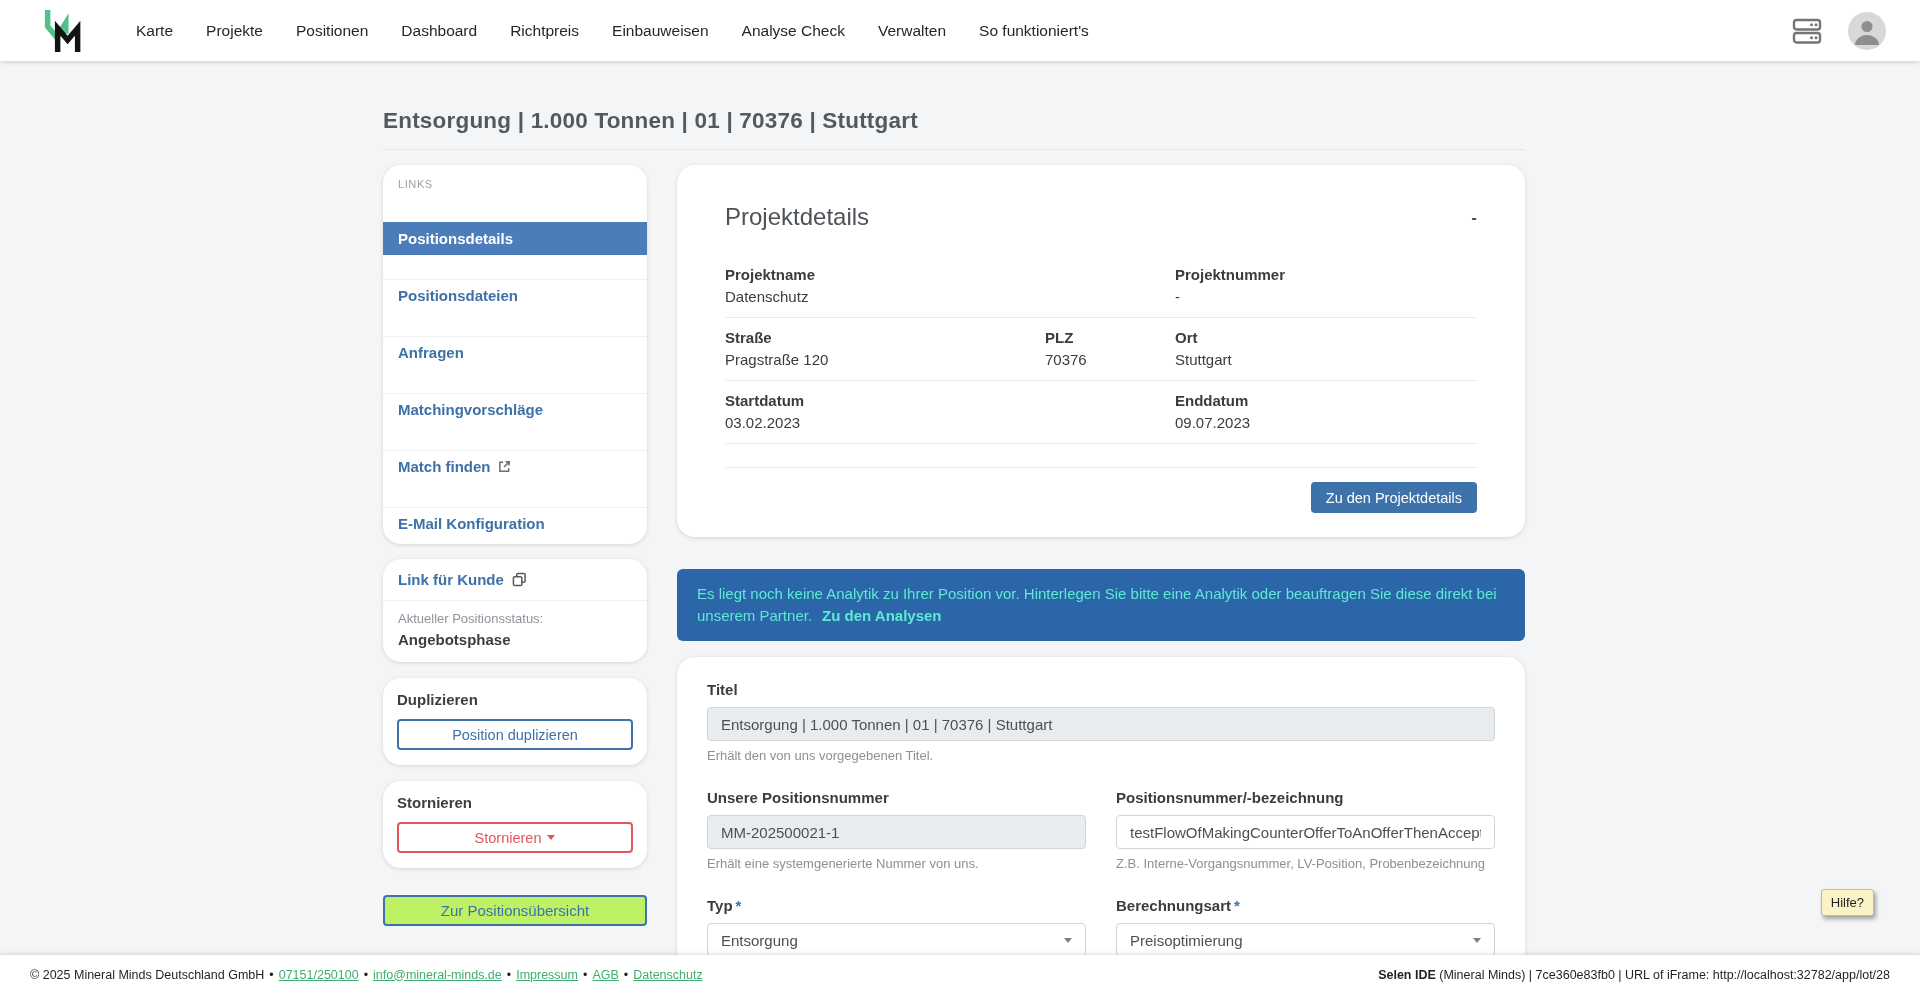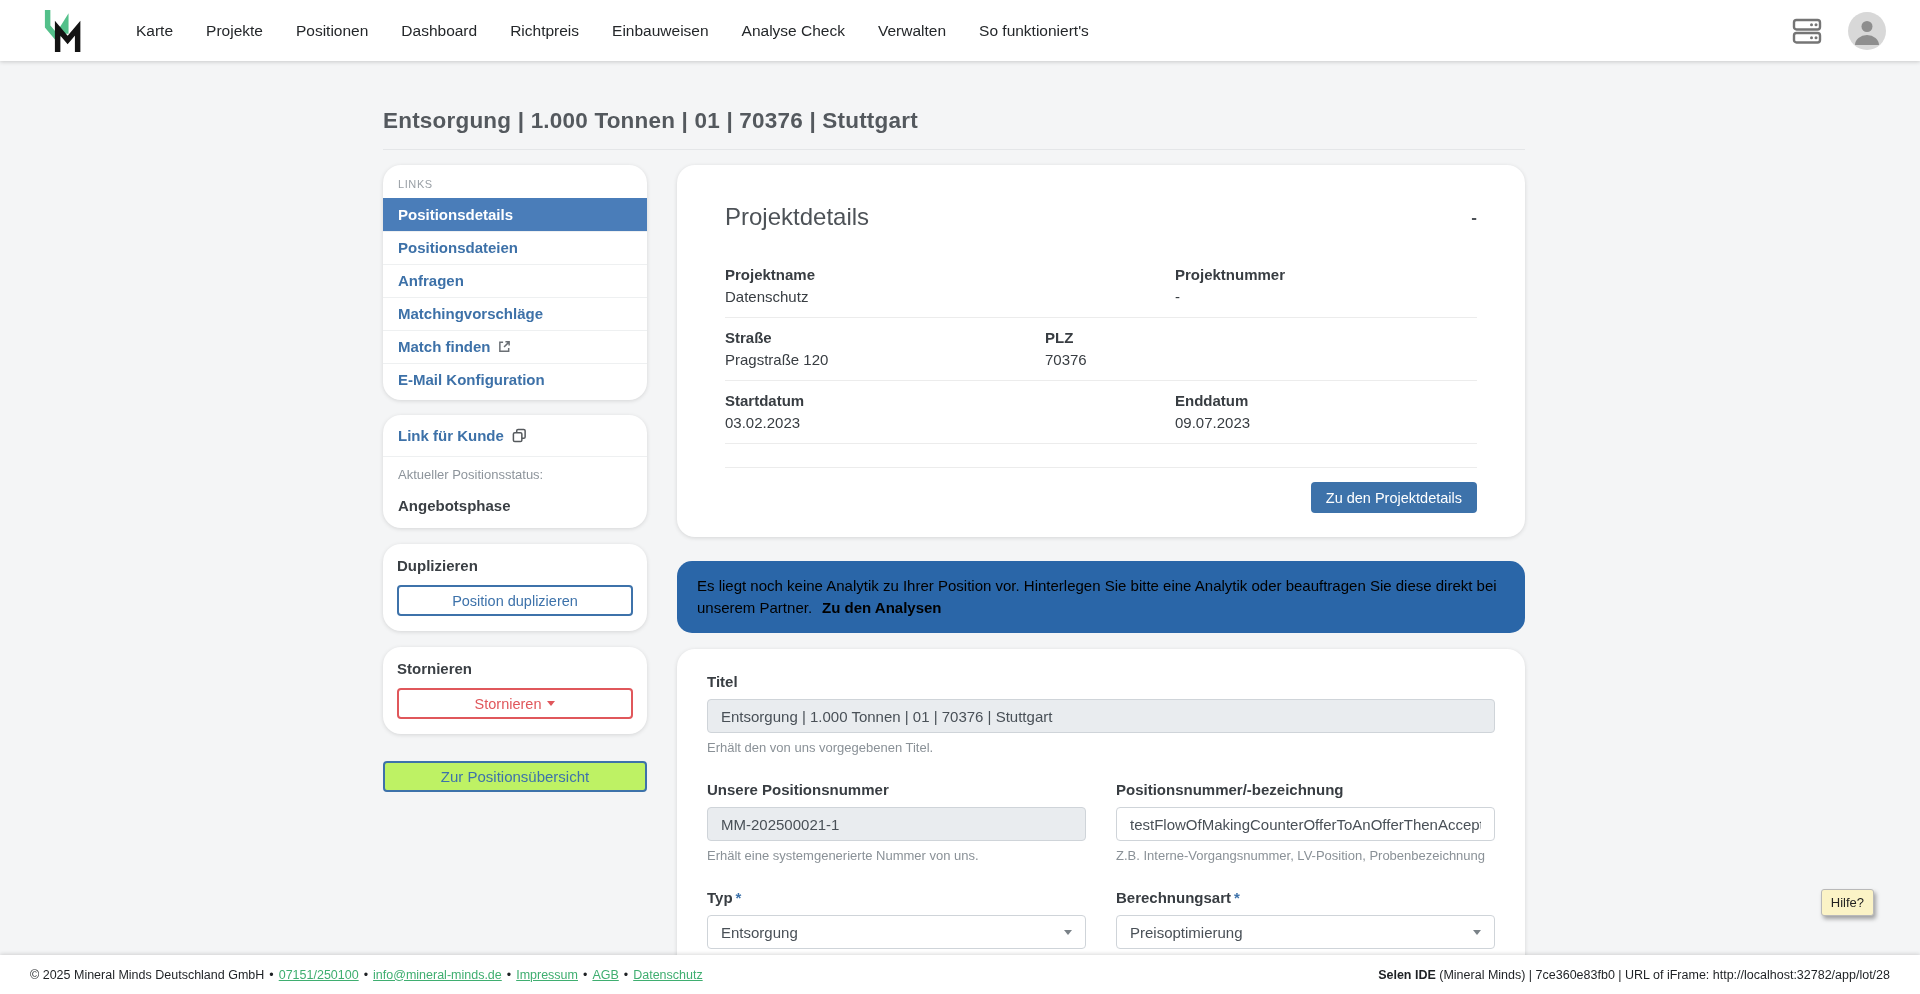"Positionsdetails" .side-item { margin-top: none -> 24px }
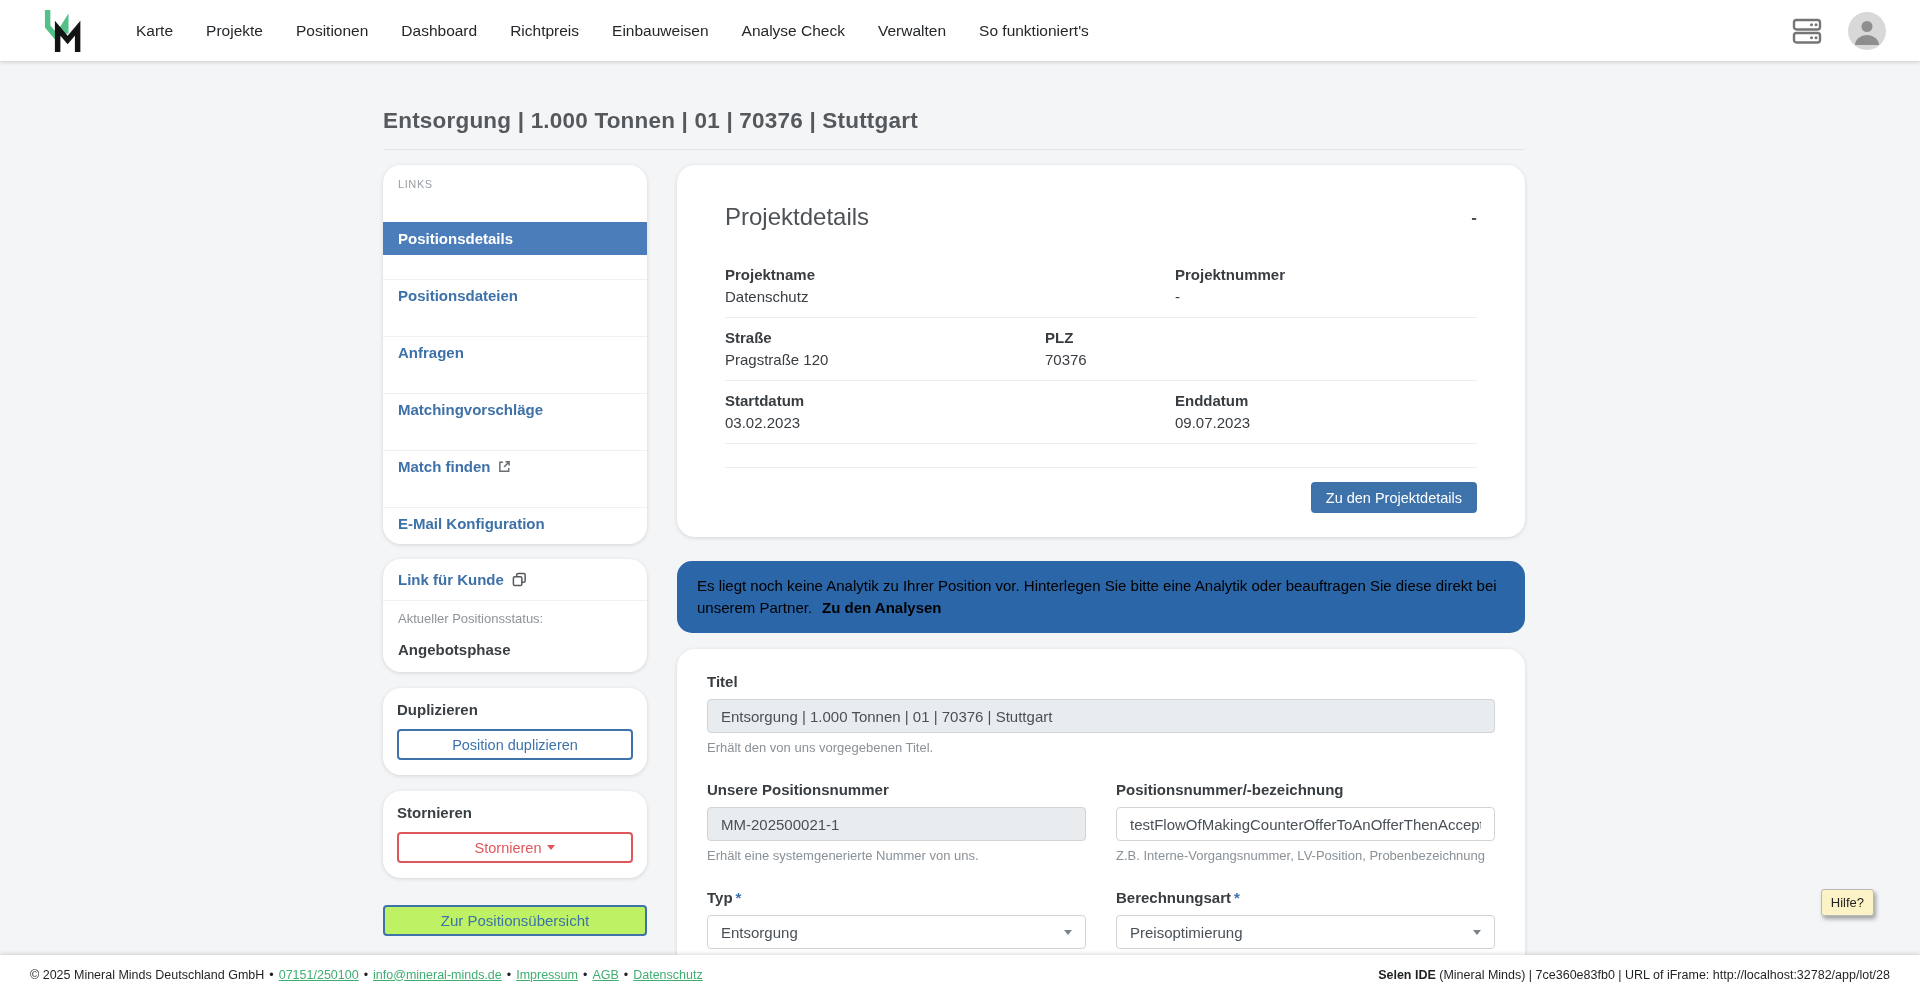"Ort" div { html: none -> <div> <div>Ort</div> <div>Stuttgart</div> </div> }
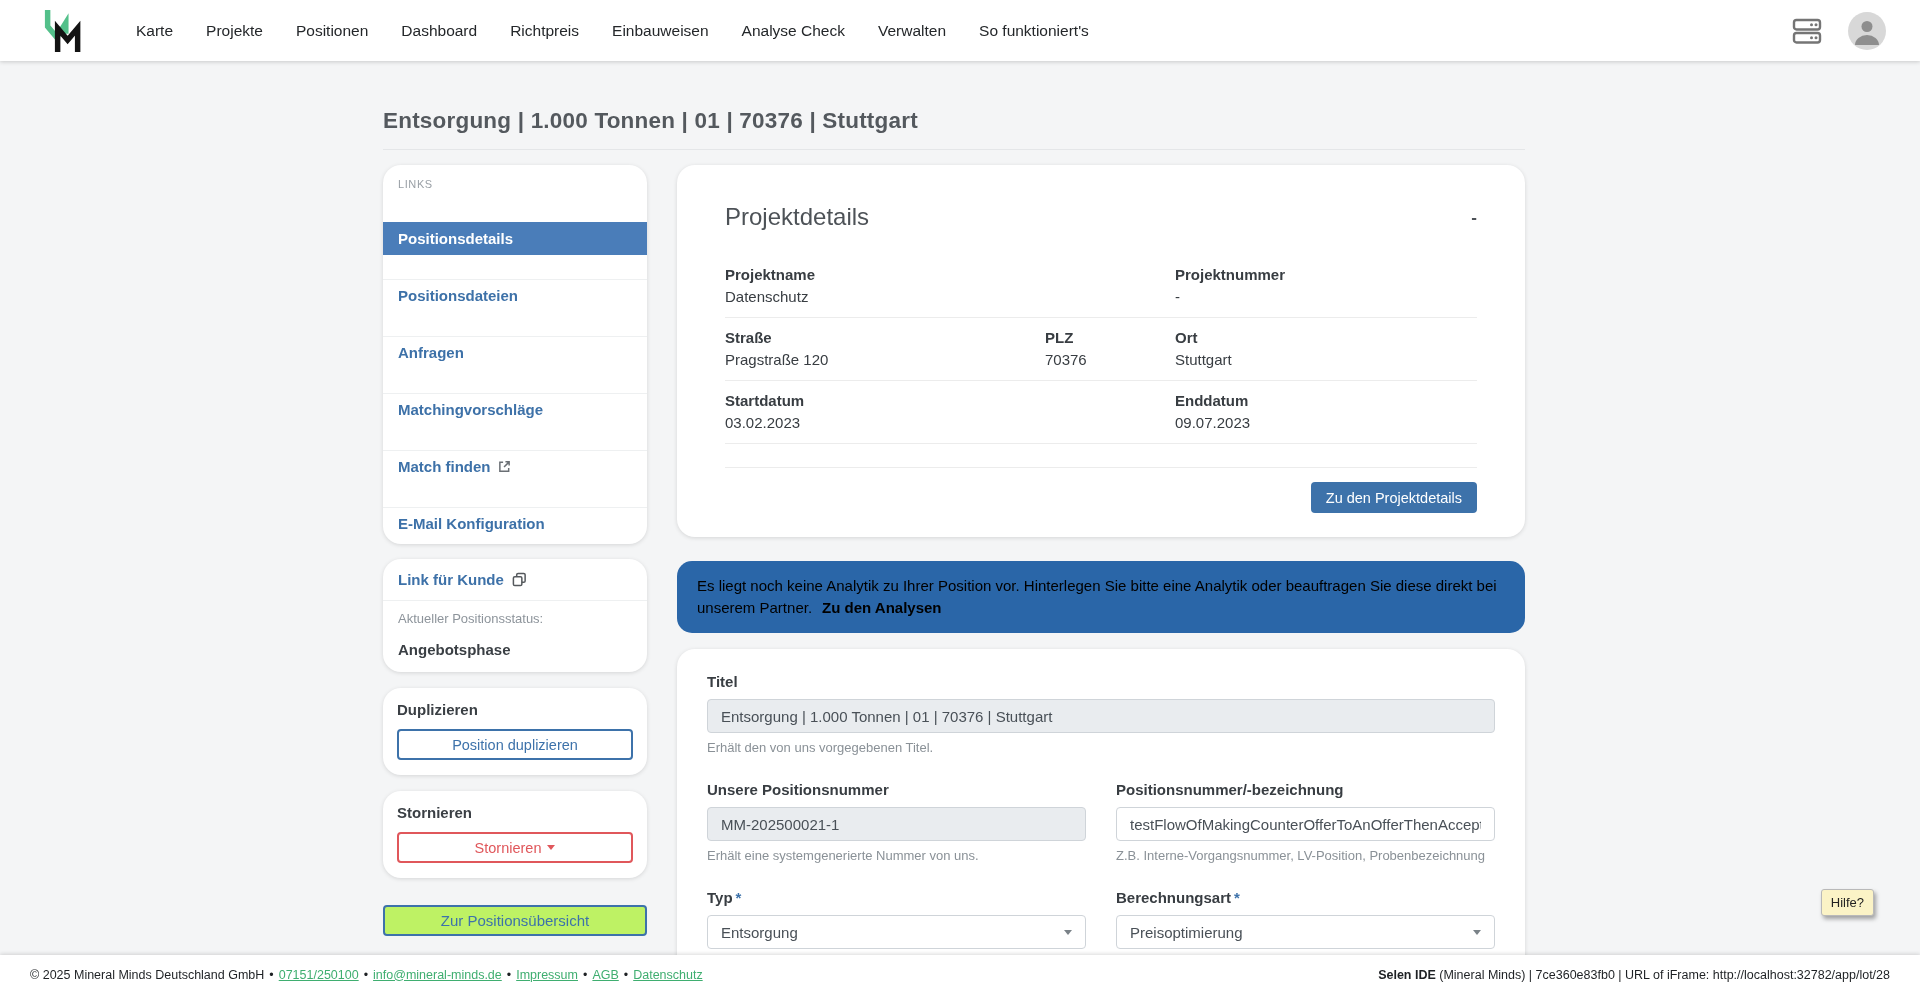"Es liegt noch keine Analytik" .banner { border-radius: 15px -> 6px; color: #000000 -> #5eead4; margin-top: 24px -> 32px }
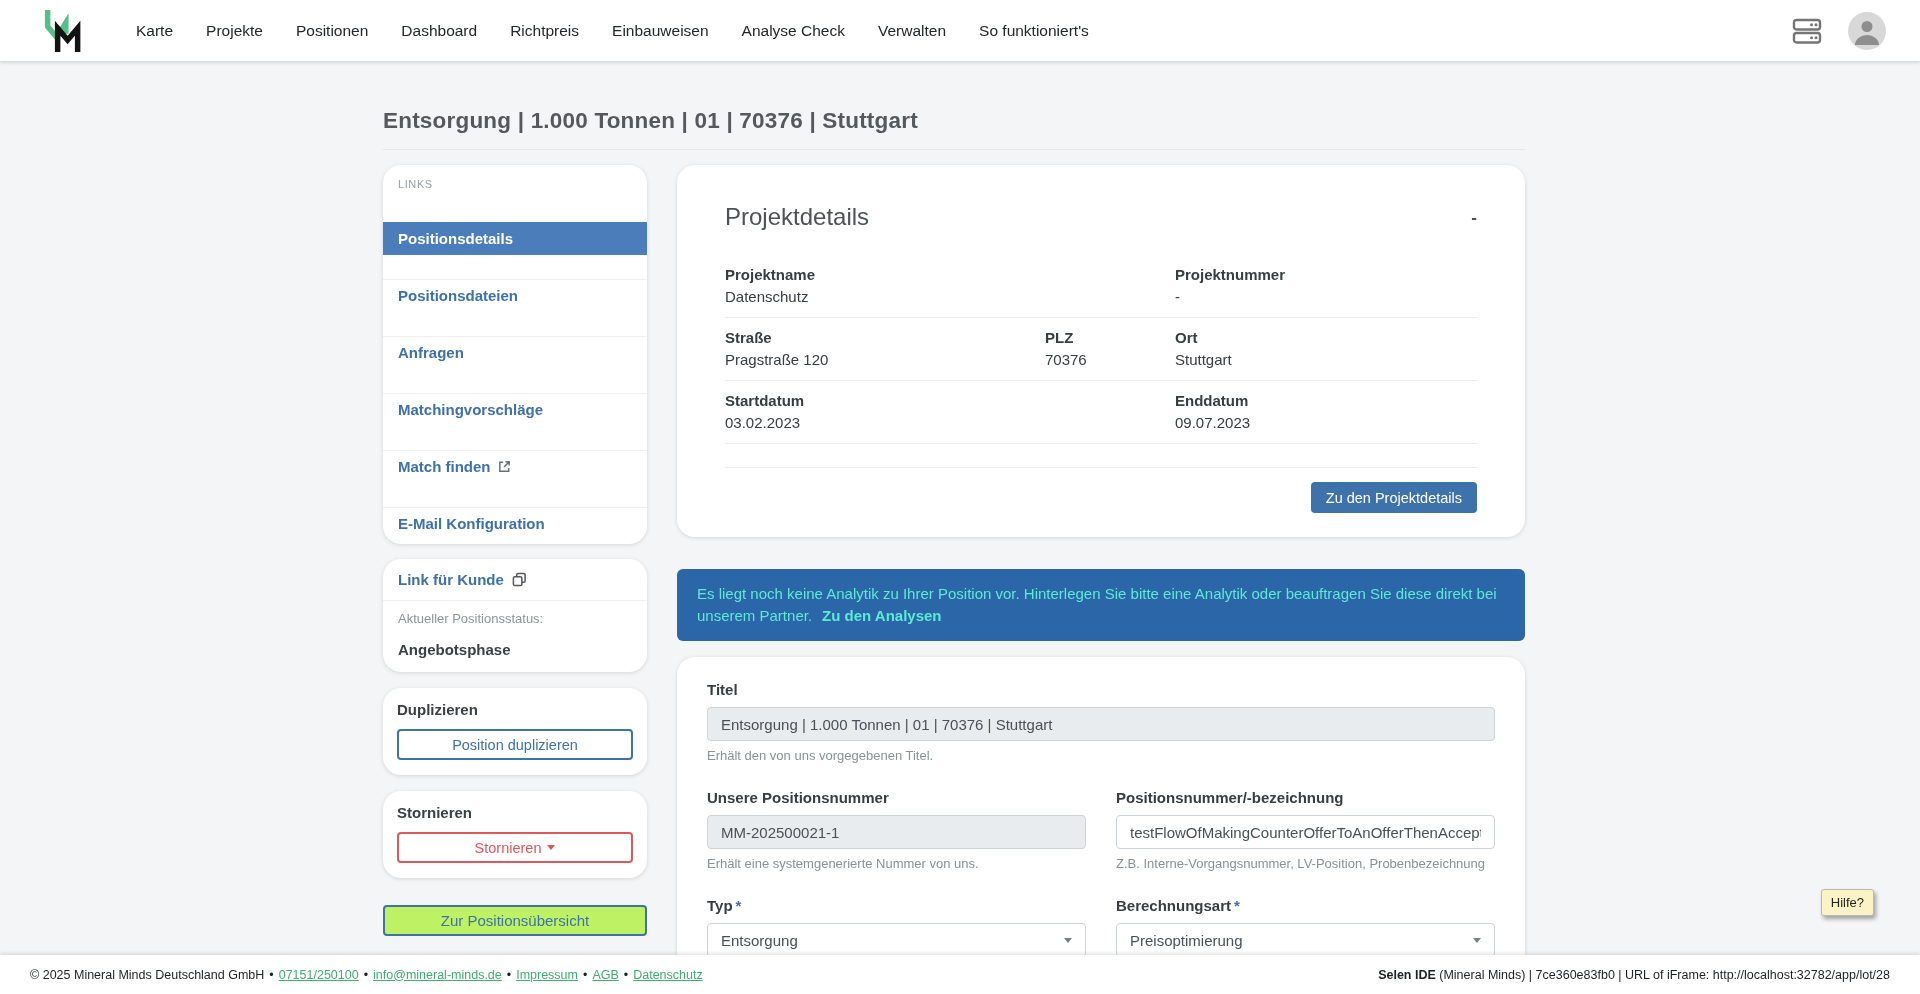"Angebotsphase" .status-value { margin-top: 15px -> 5px }
